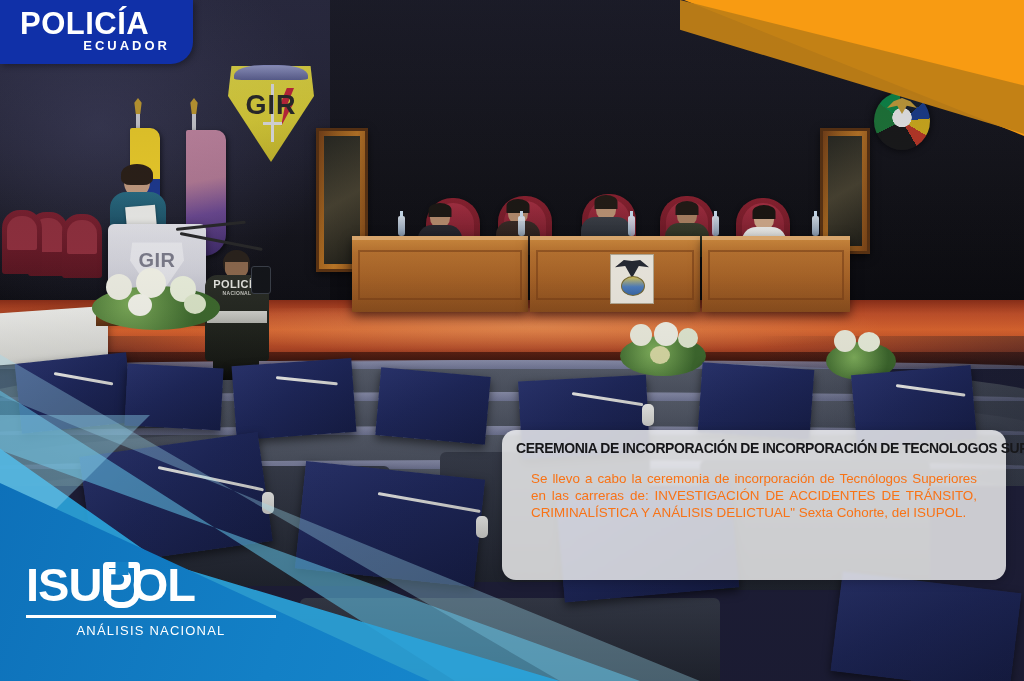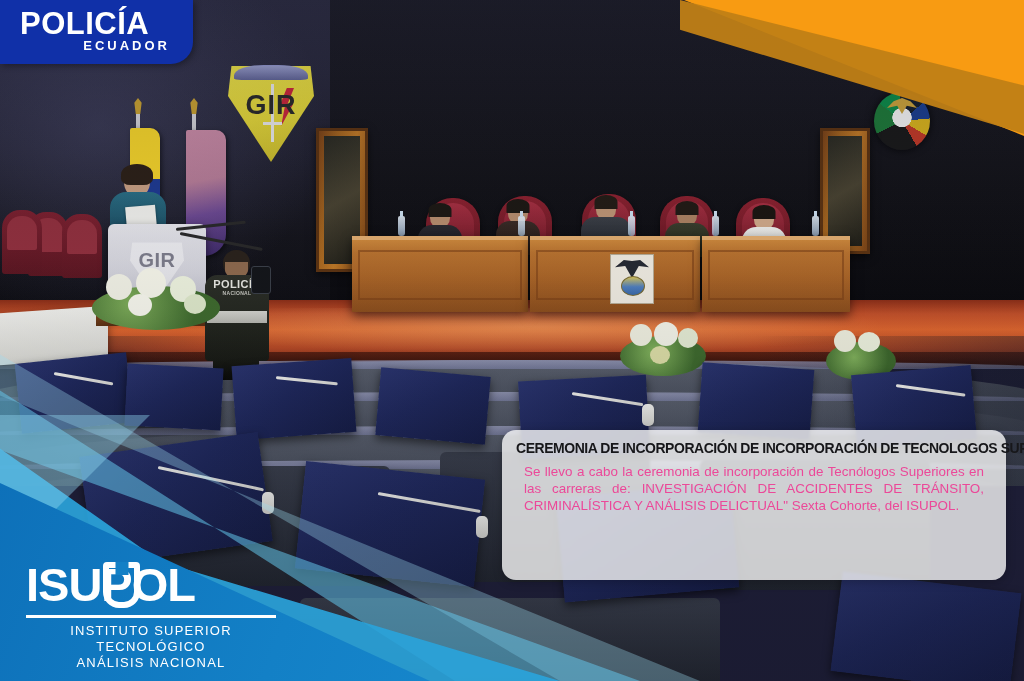"Se llevo a cabo la" .cap-body p { color: #ec4899 -> #f97316; margin: 8px -> 15px }
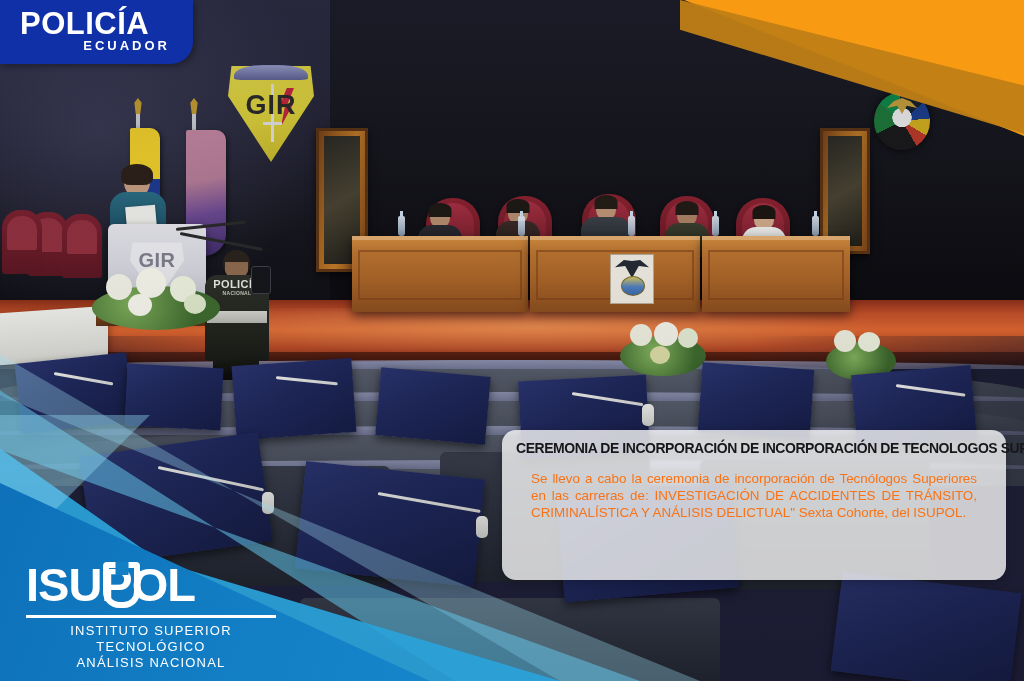"INSTITUTO SUPERIOR TECNOLÓGICO" div.isu-l1 { html: <div>INSTITUTO SUPERIOR TECNOLÓGICO</div> -> none }
